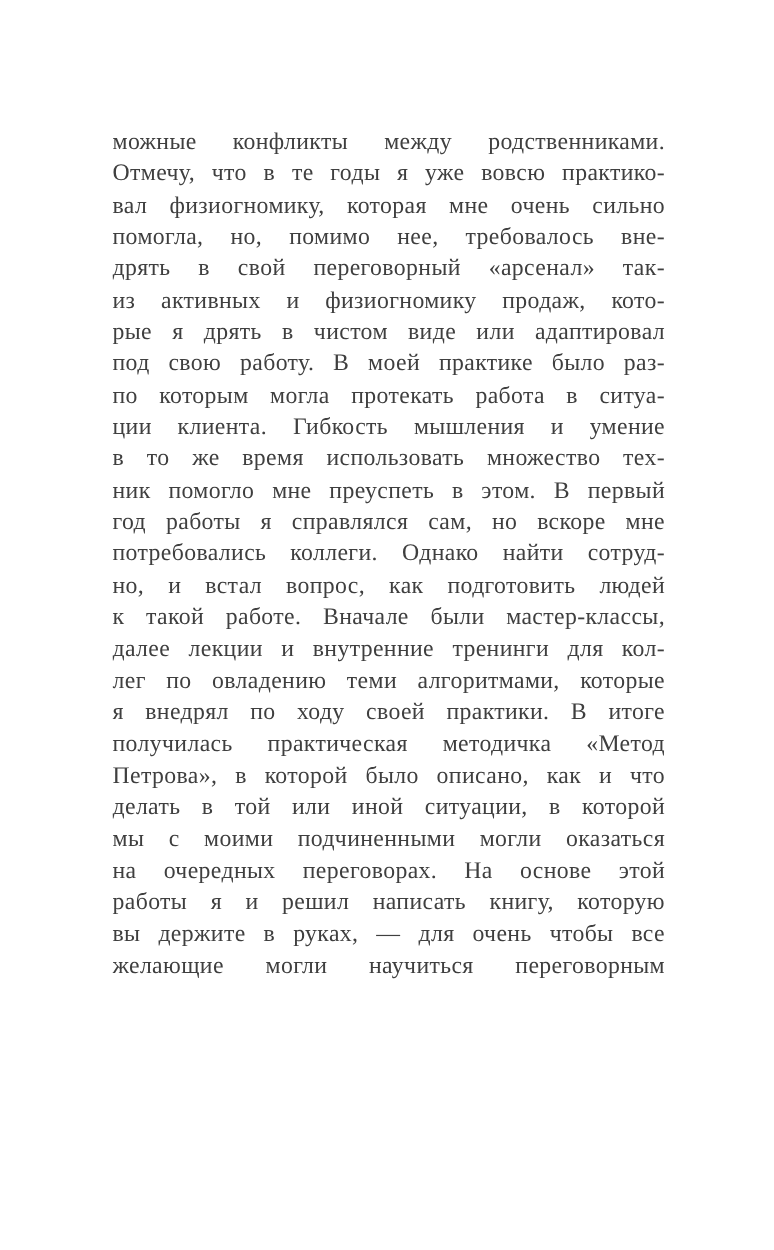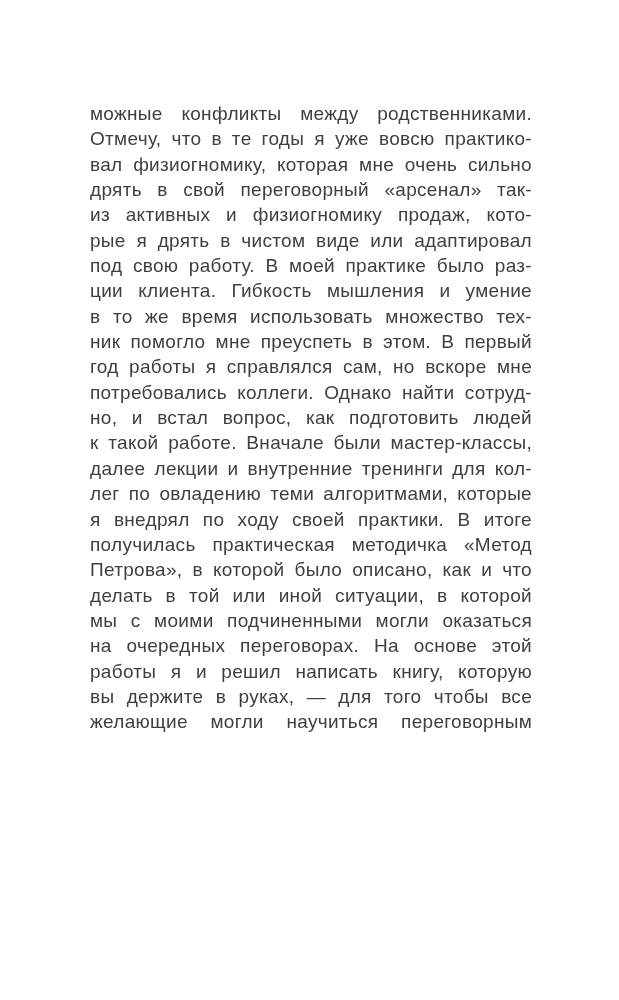"можные конфликты между родственниками." .page { font-family: Liberation Sans, sans-serif -> Liberation Serif, serif }
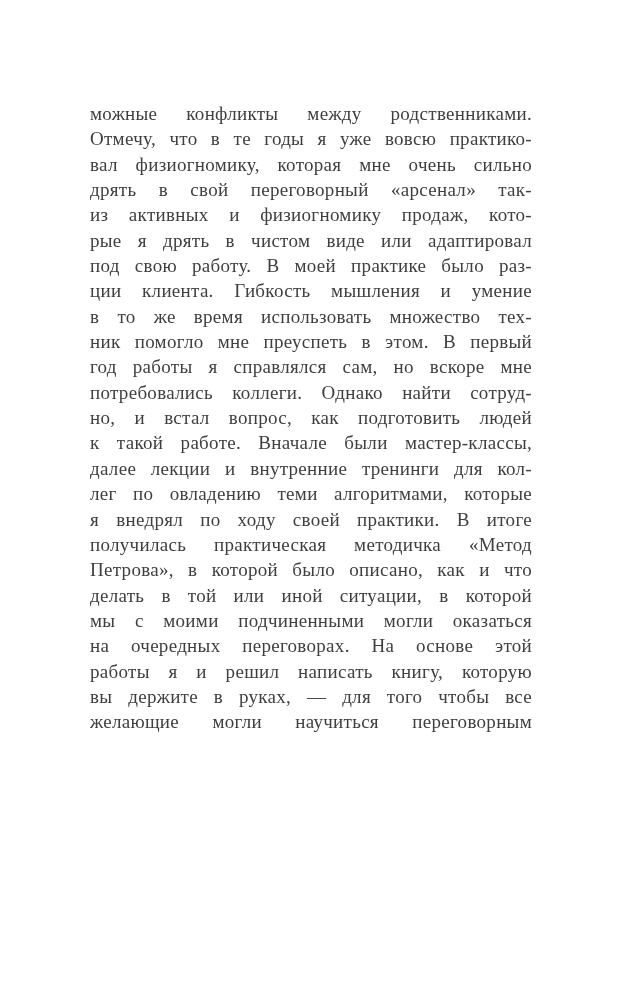"помогла, но, помимо нее, требовалось" div.line { html: none -> <div>помогла, но, помимо нее, требовалось вне-</div> }
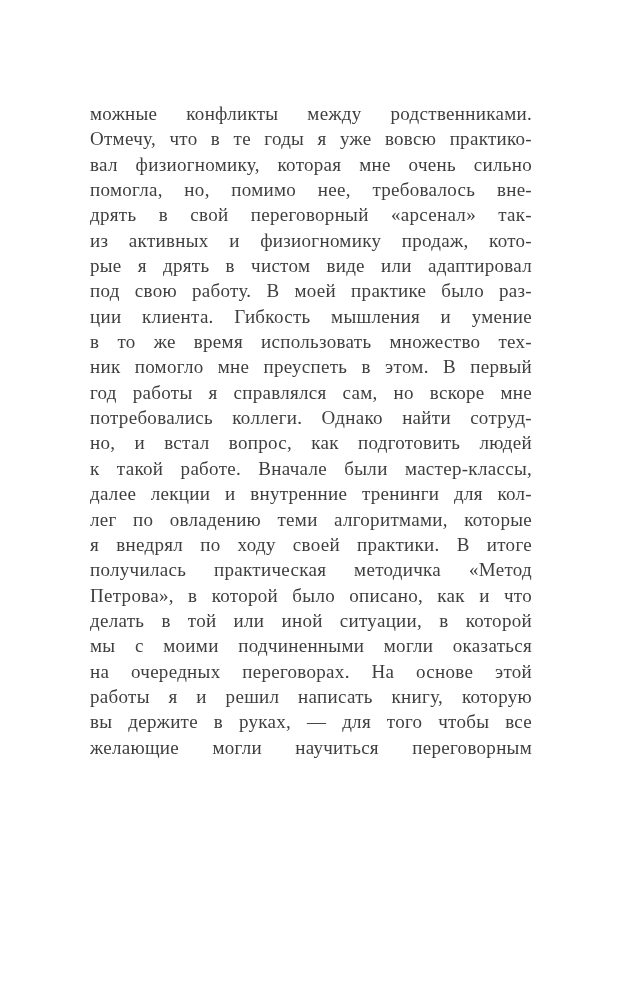"по которым могла протекать работа" div.line { html: none -> <div>по которым могла протекать работа в ситуа-</div> }
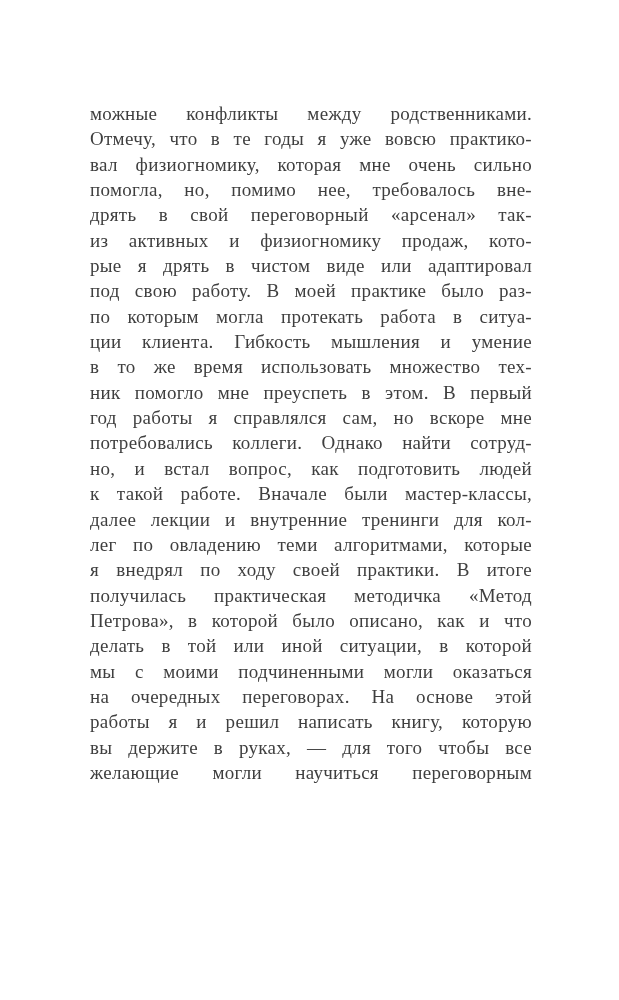"вы держите в руках, —" div.line { text: того -> очень }
